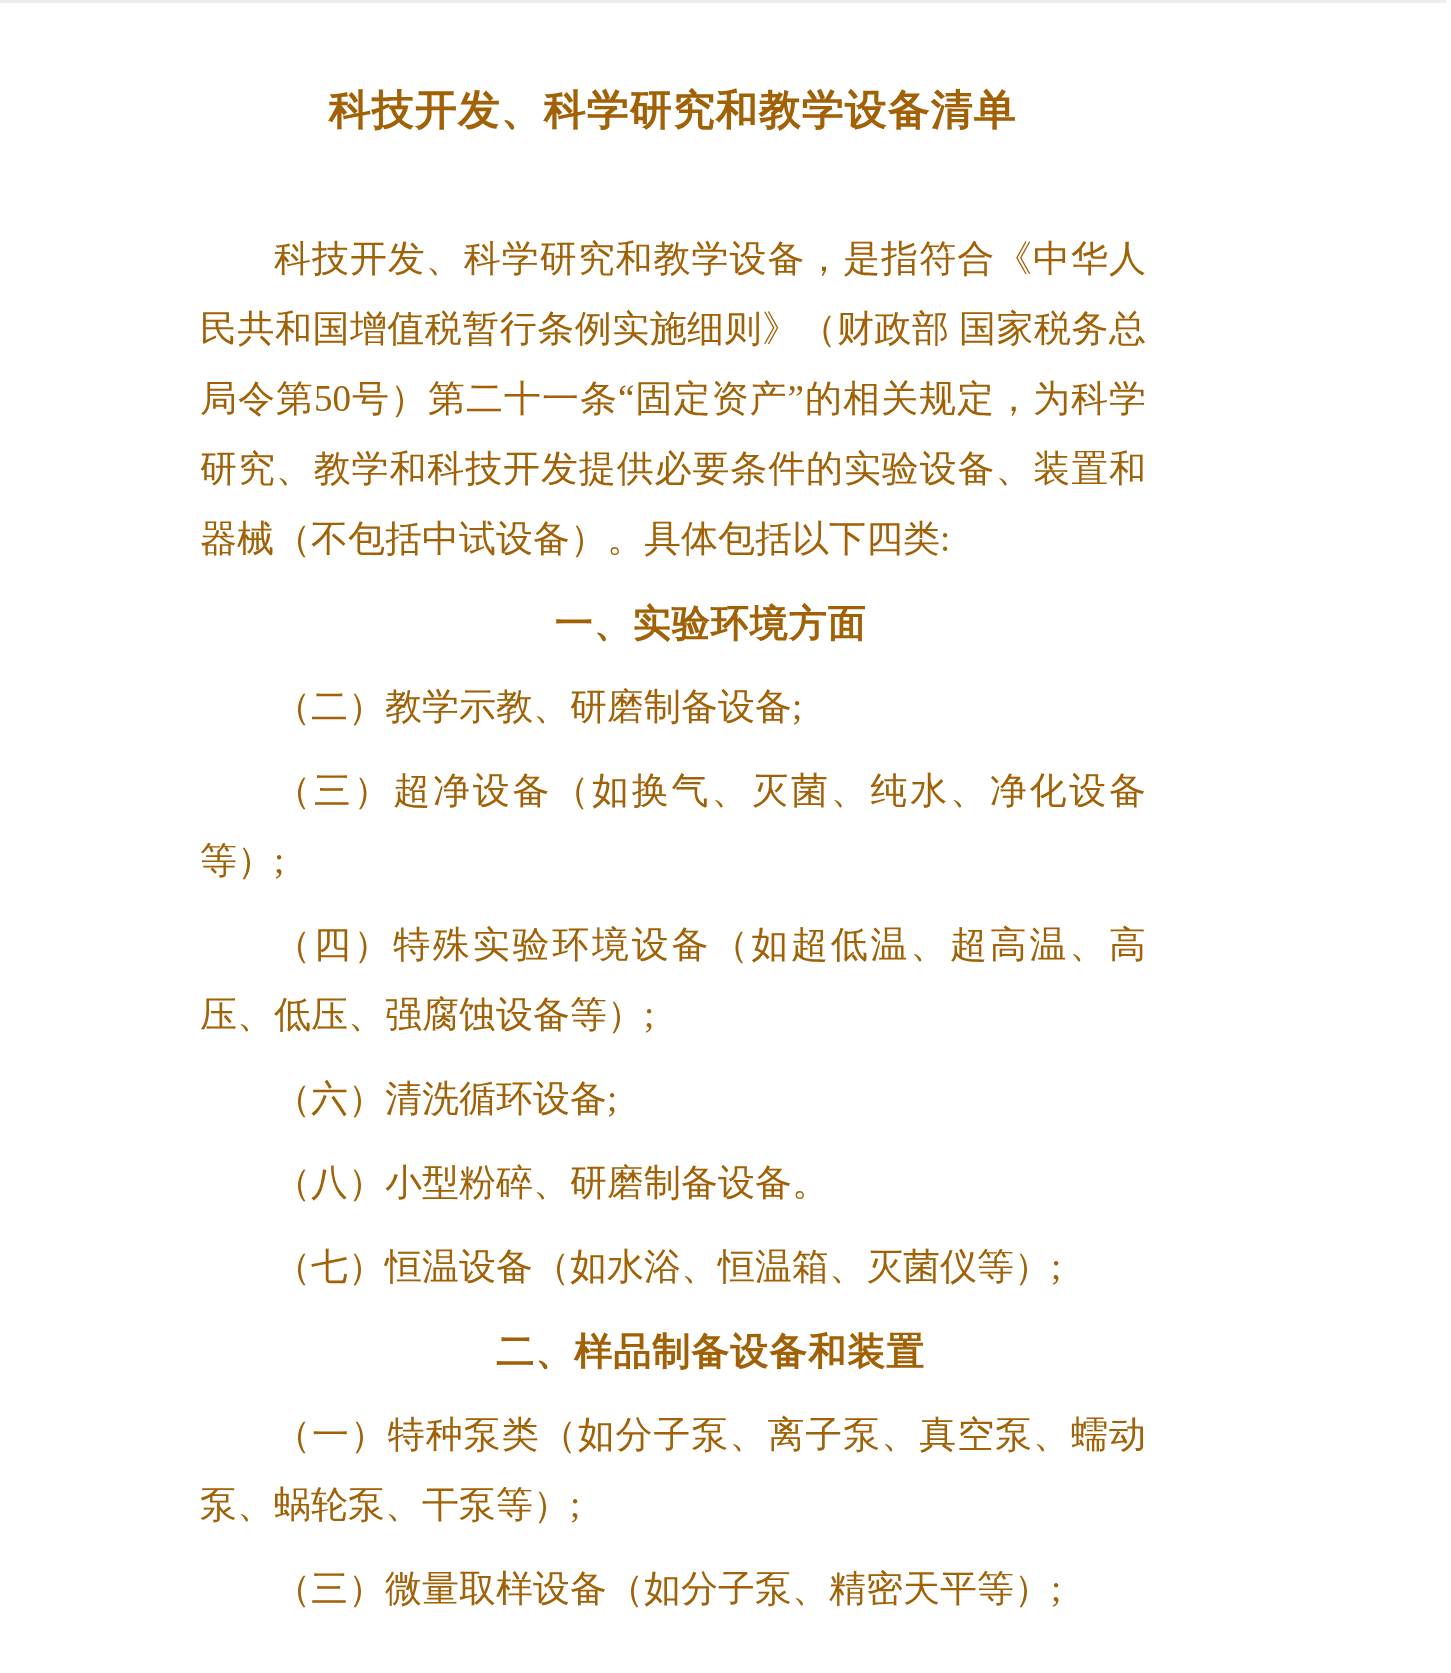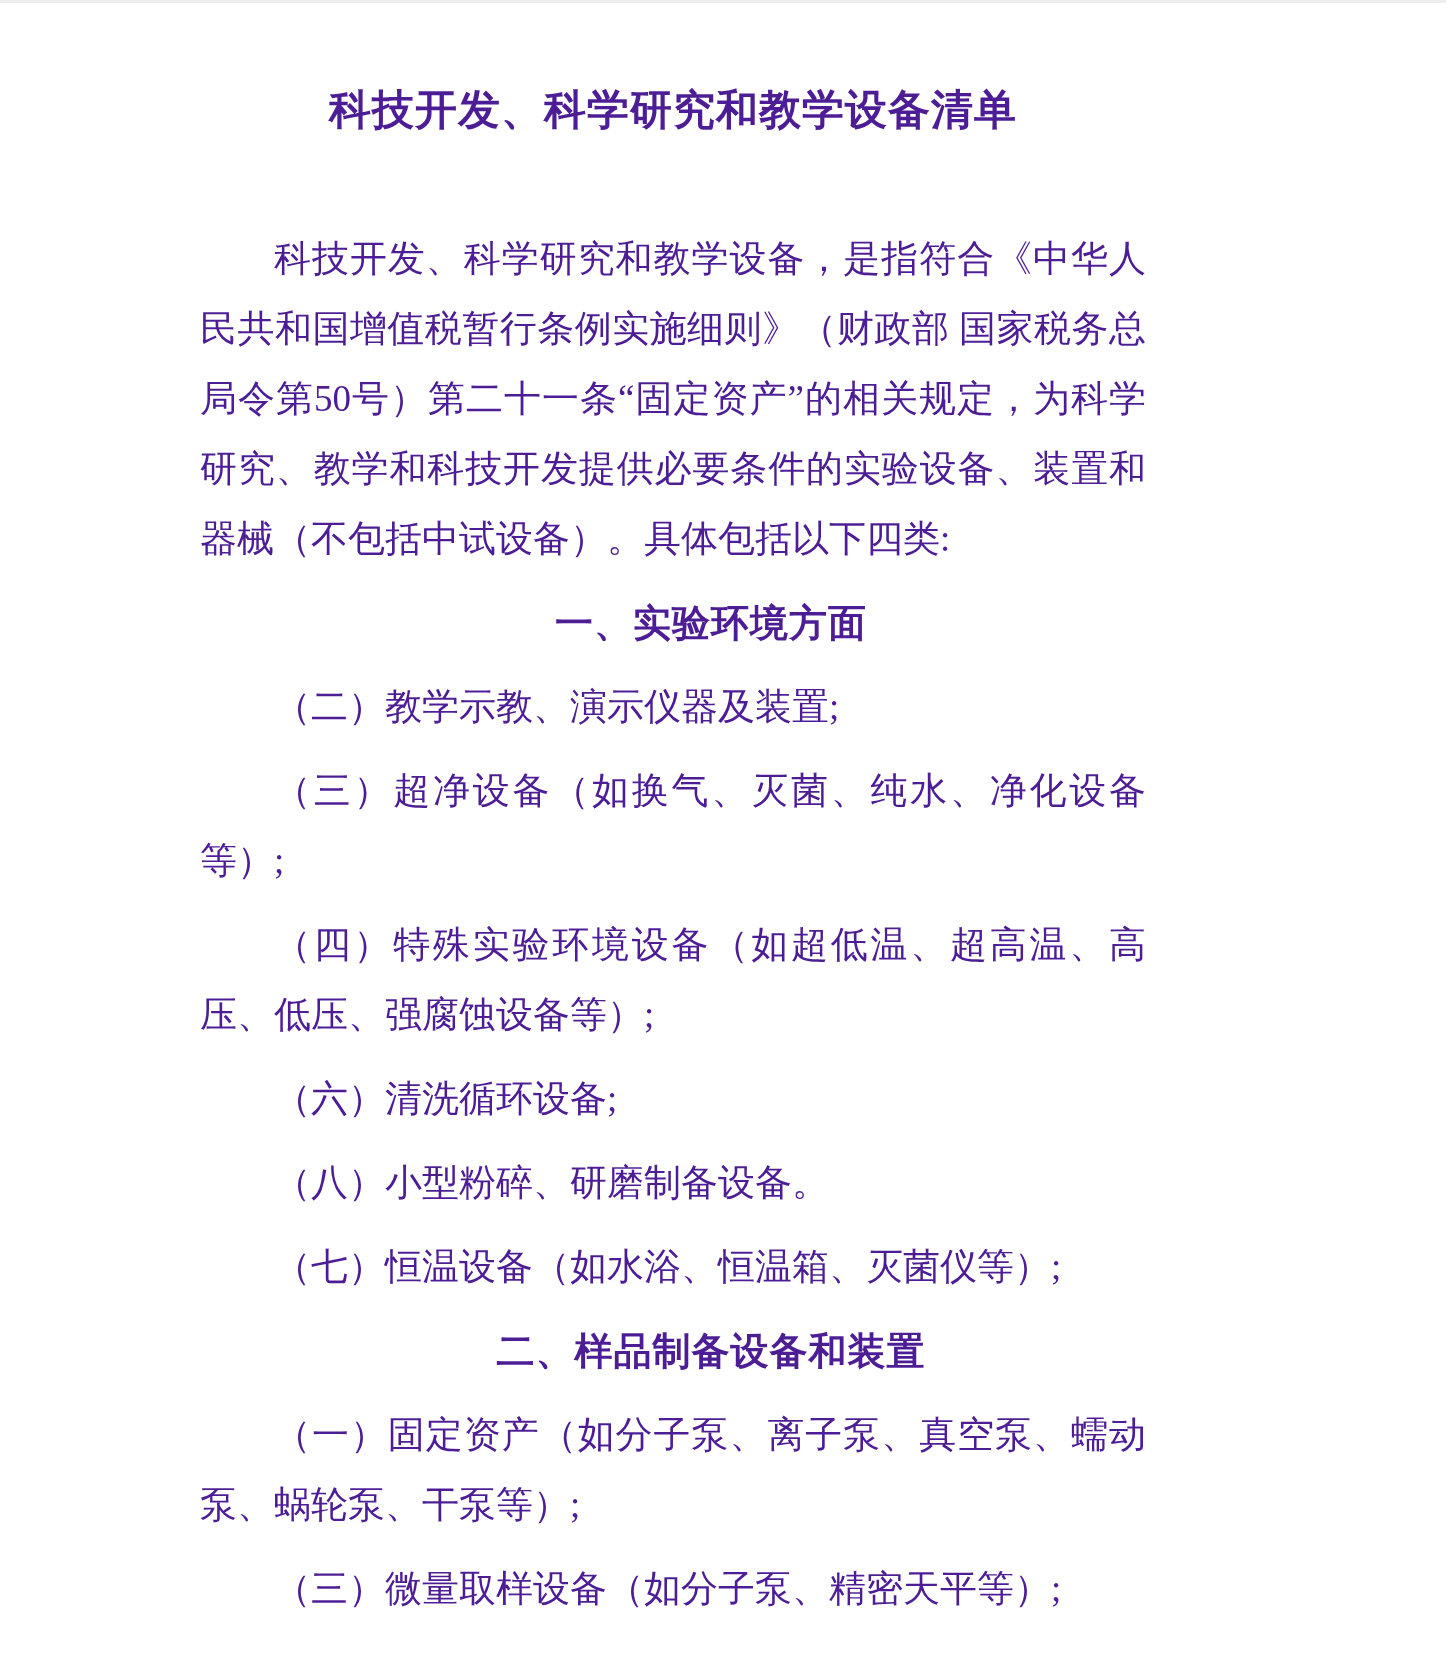"科技开发、科学研究和教学设备清单" .page { color: #4c1d95 -> #a16207 }
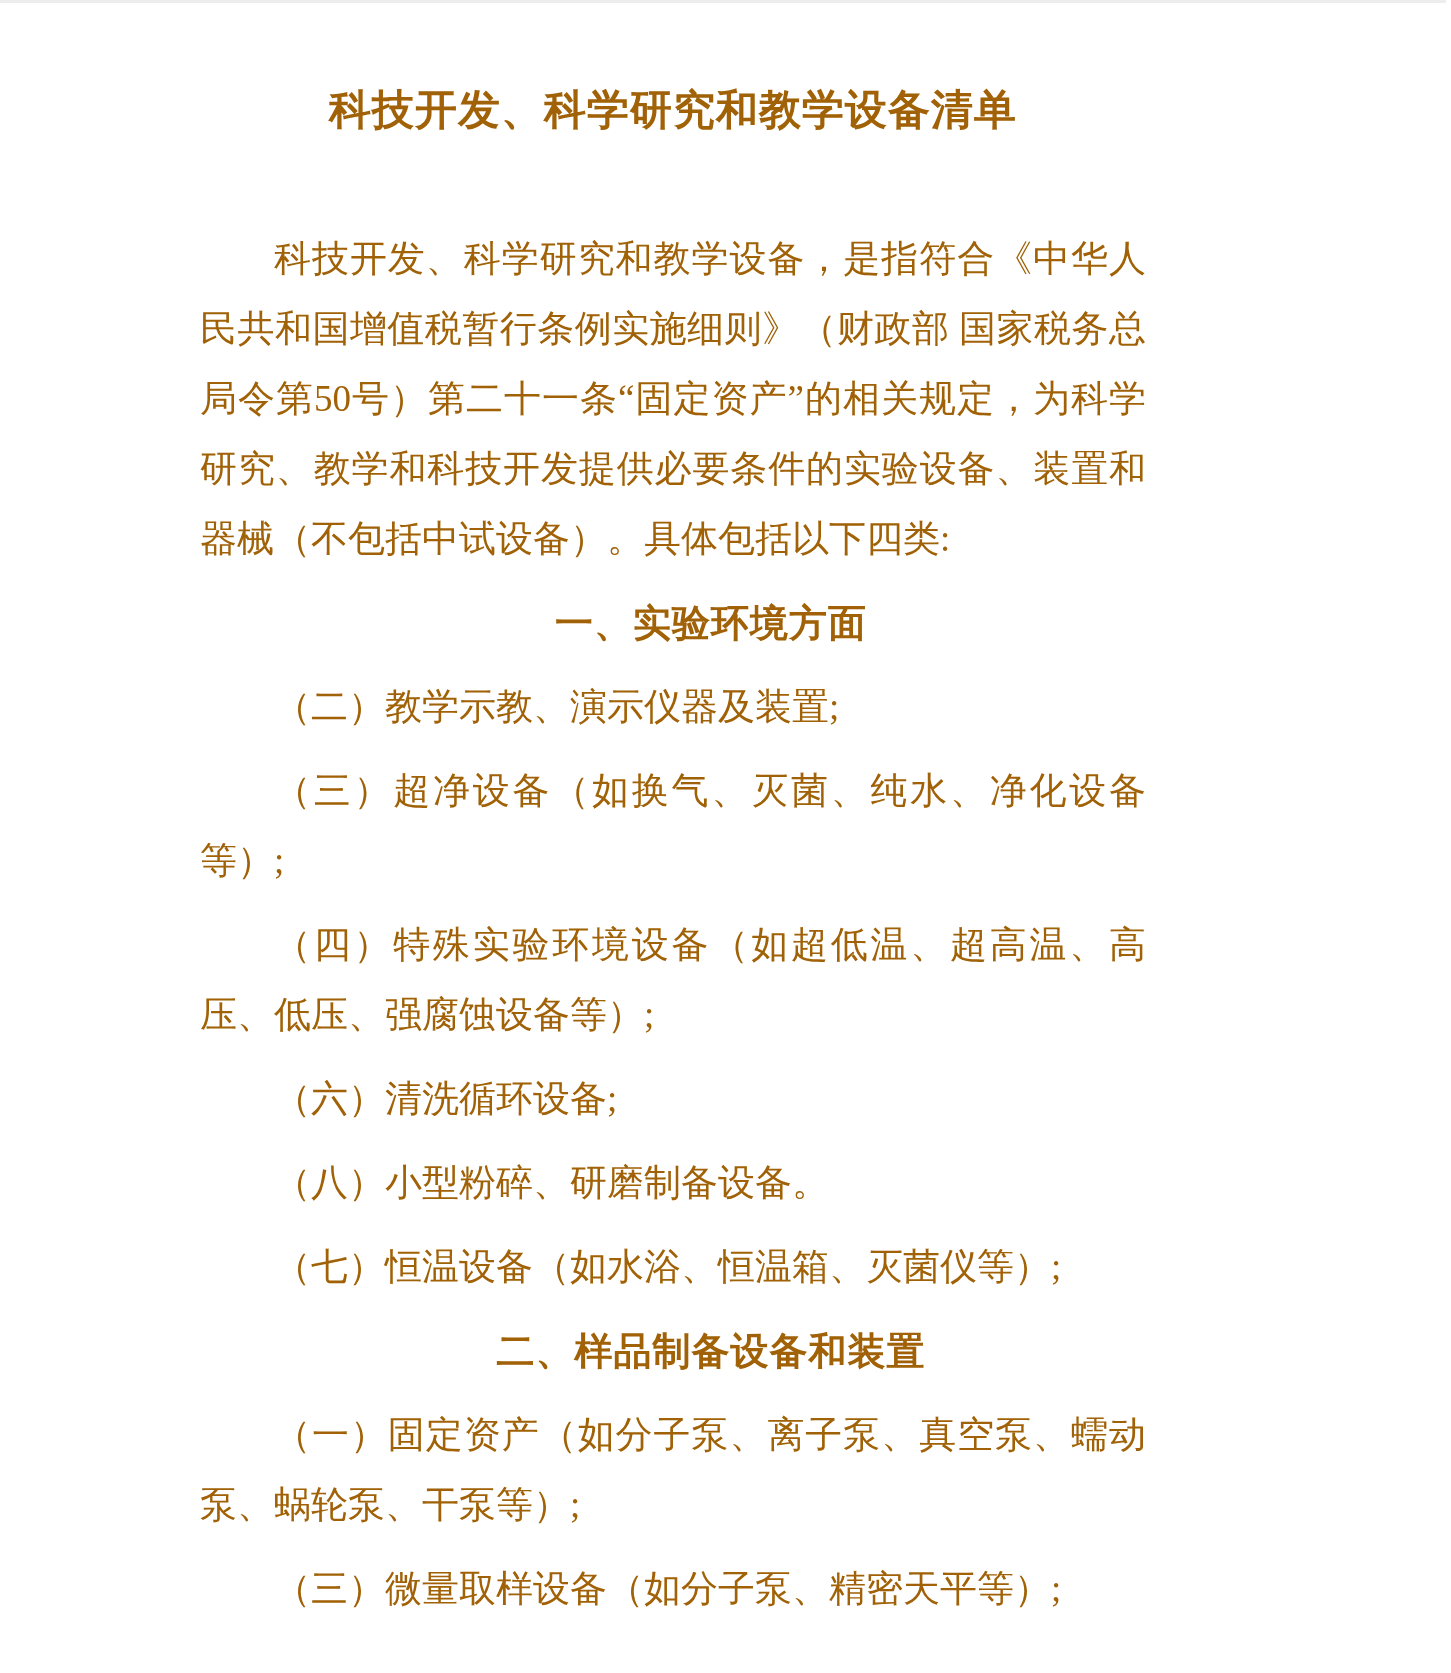"（二）教学示教、演示仪器及装置;" p.body-line { text: 演示仪器及装置 -> 研磨制备设备 }
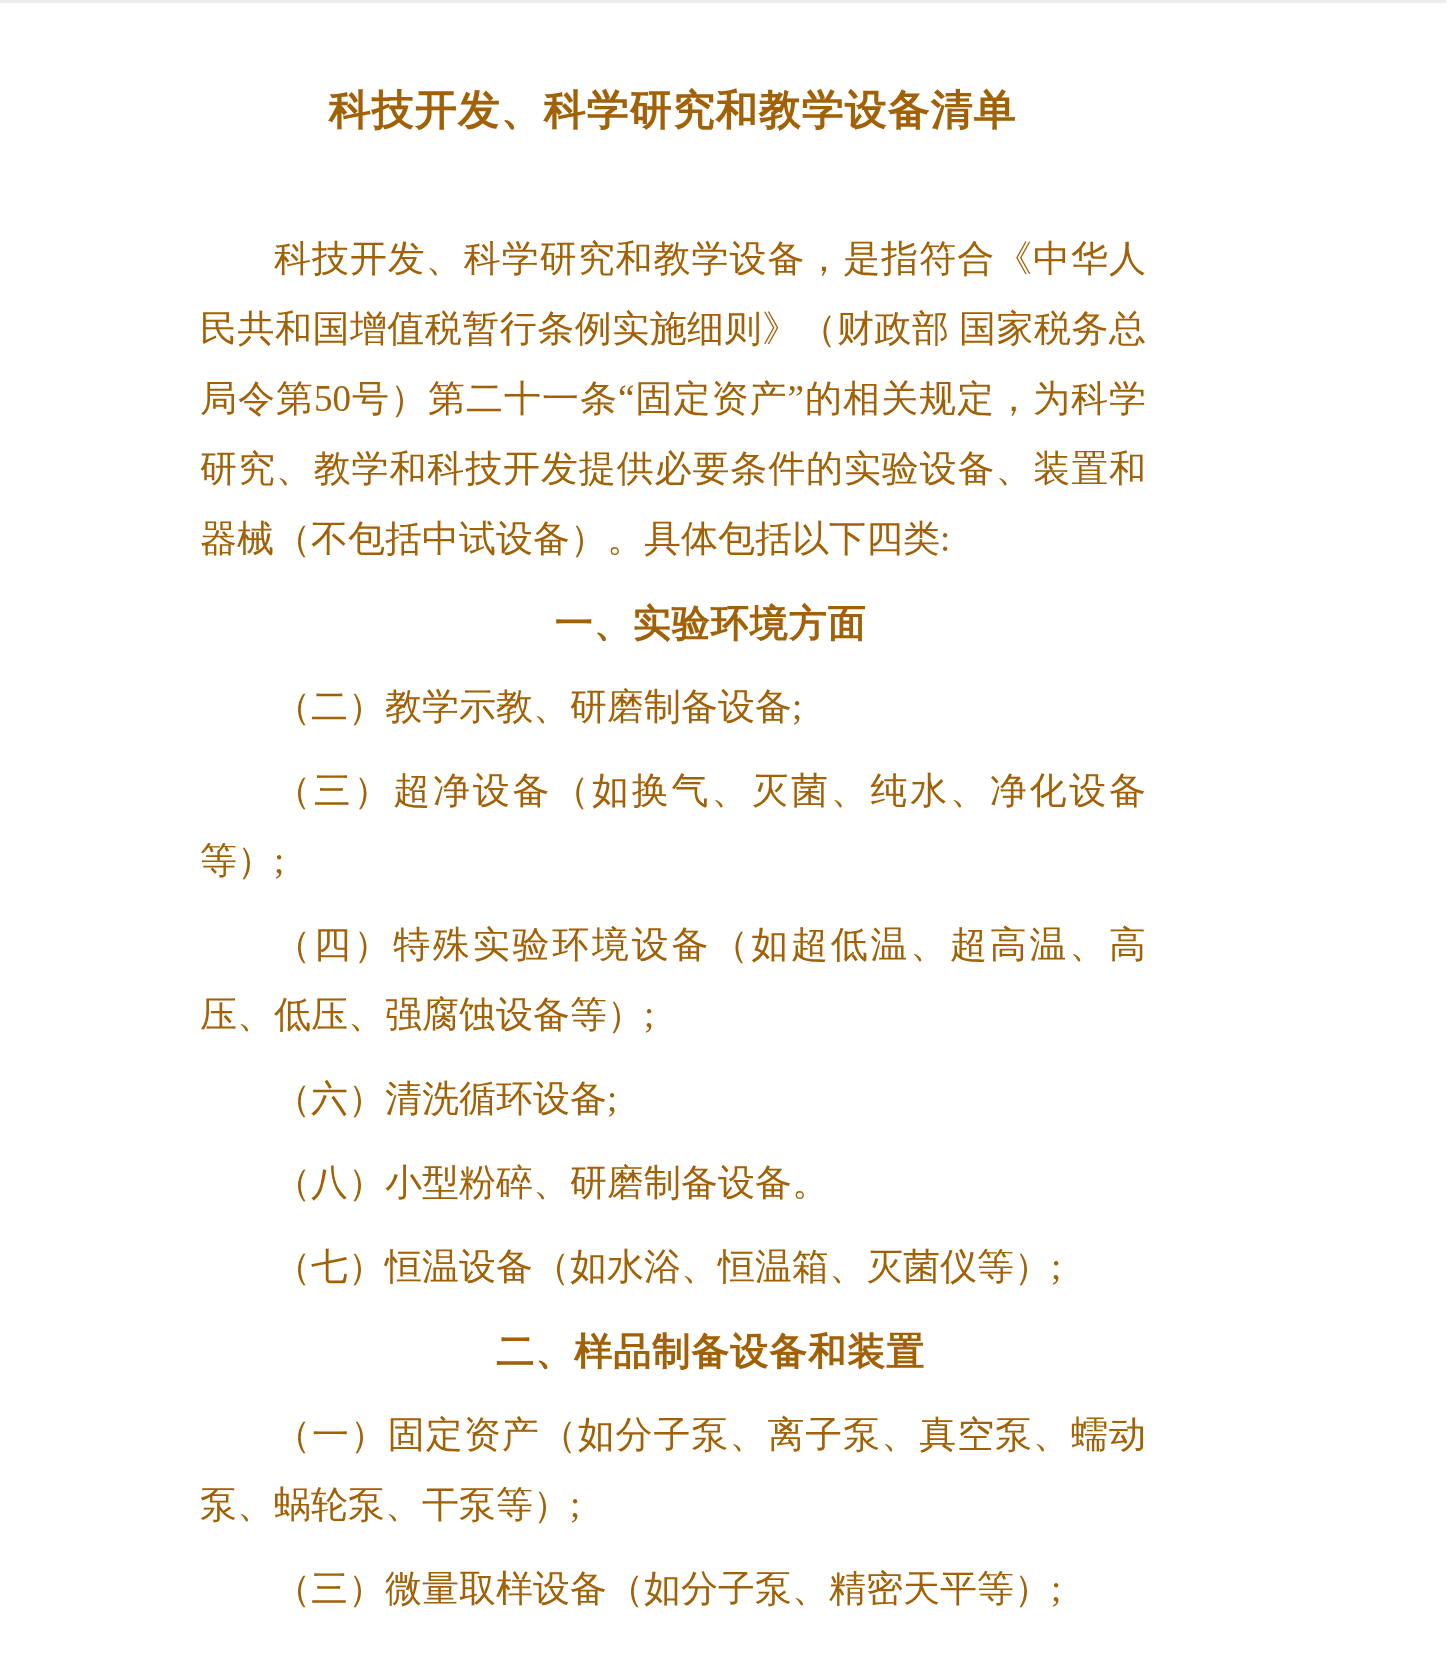"（一）固定资产（如分子泵、离子泵、真空泵、蠕动泵、蜗轮泵、干泵等）;" p.body-line { text: 固定资产 -> 特种泵类 }
